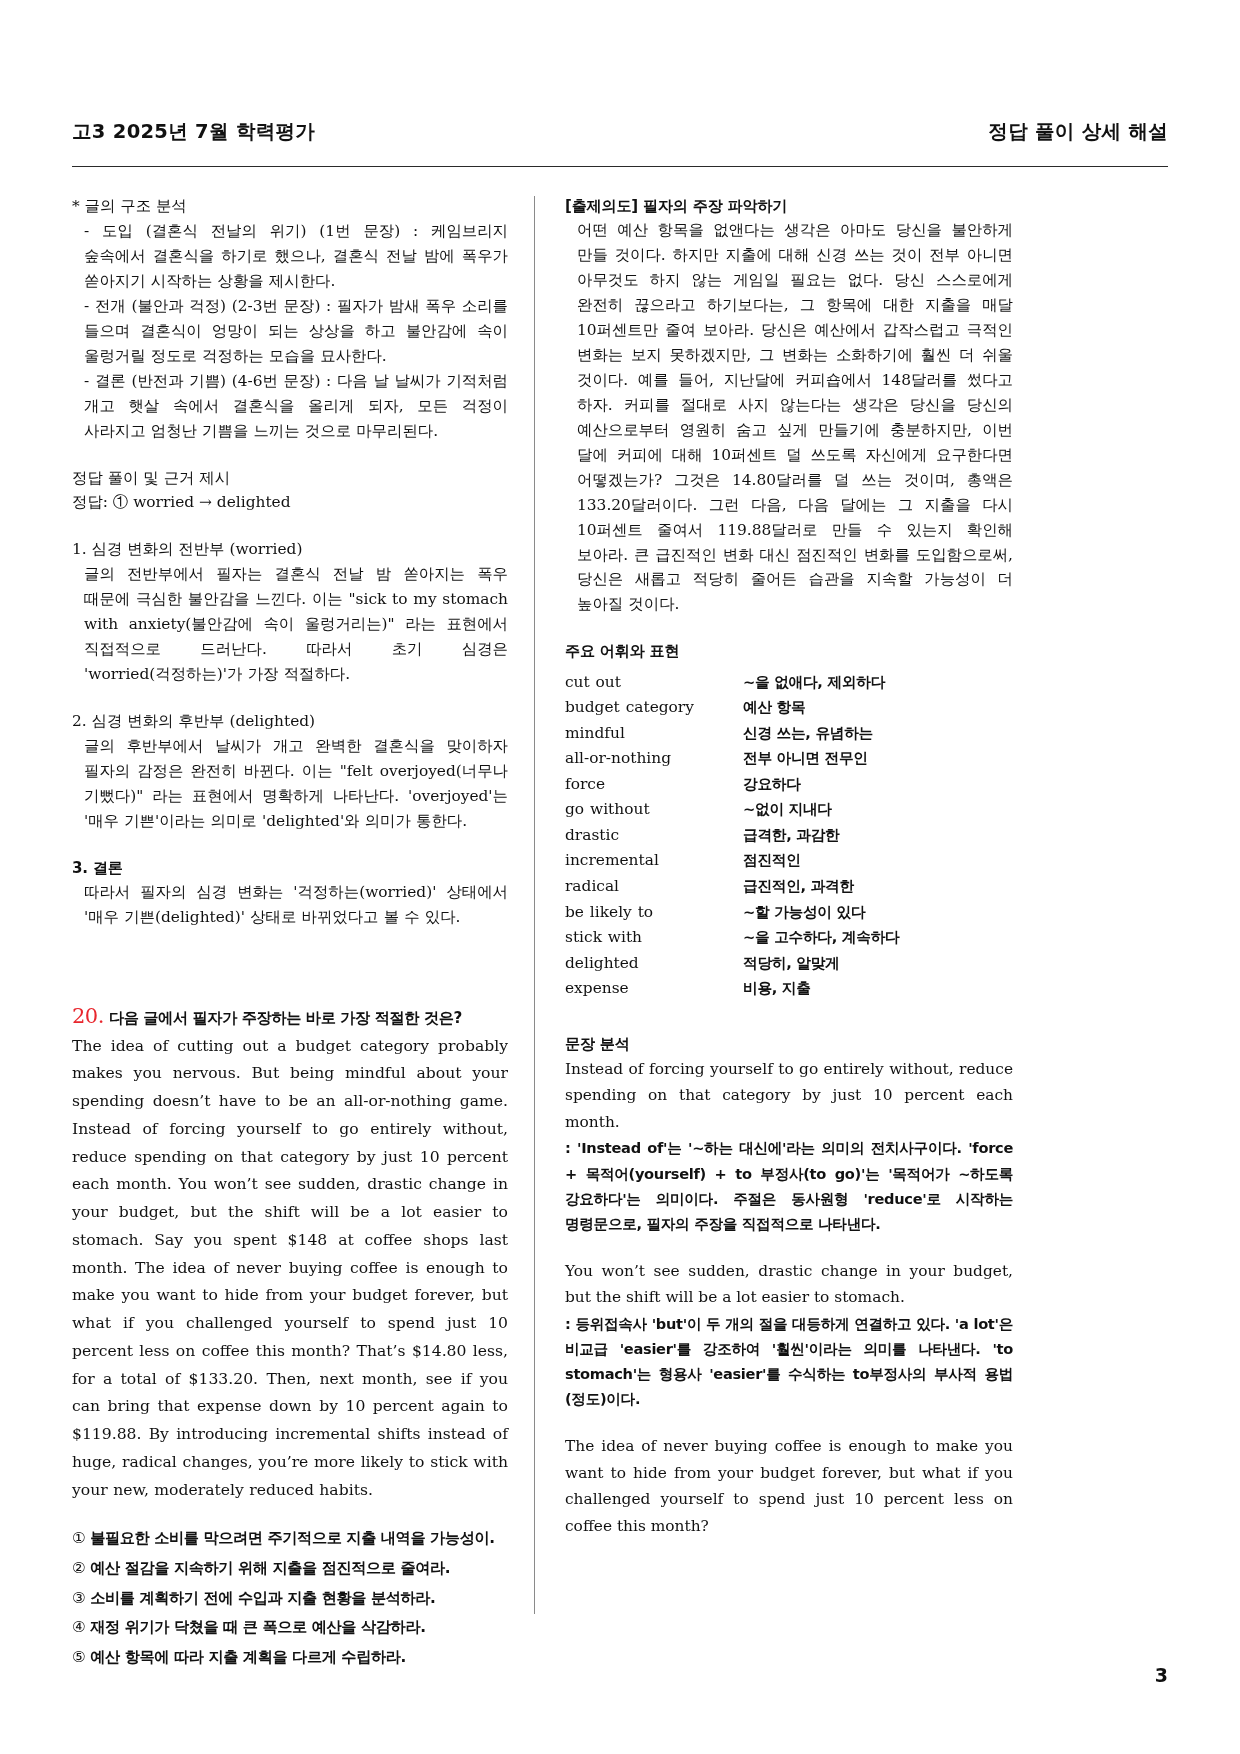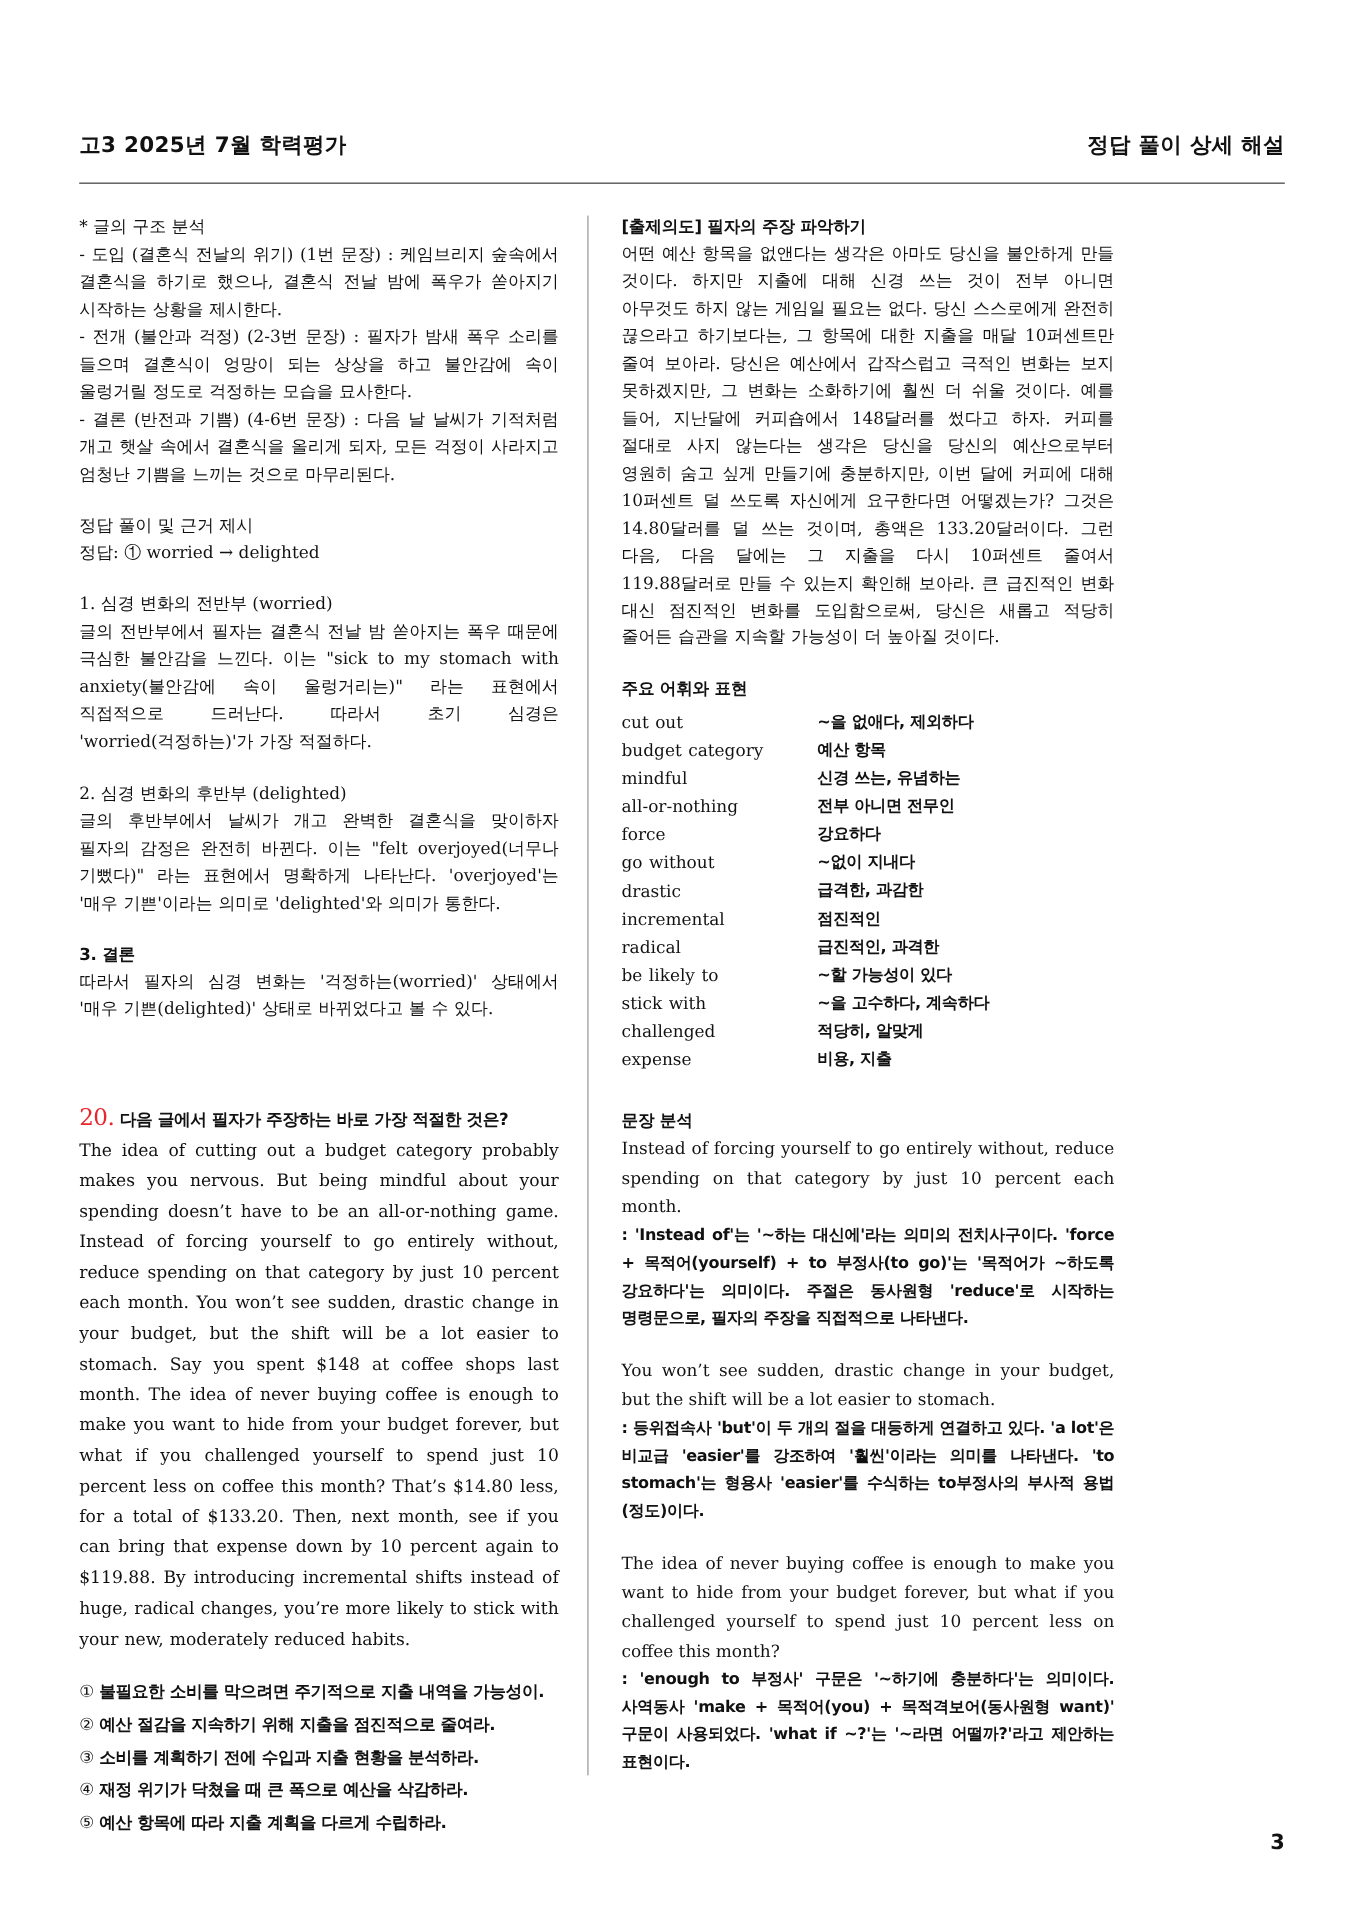"- 도입 (결혼식 전날의 위기)" .body-txt.ko { margin-left: none -> 12px }
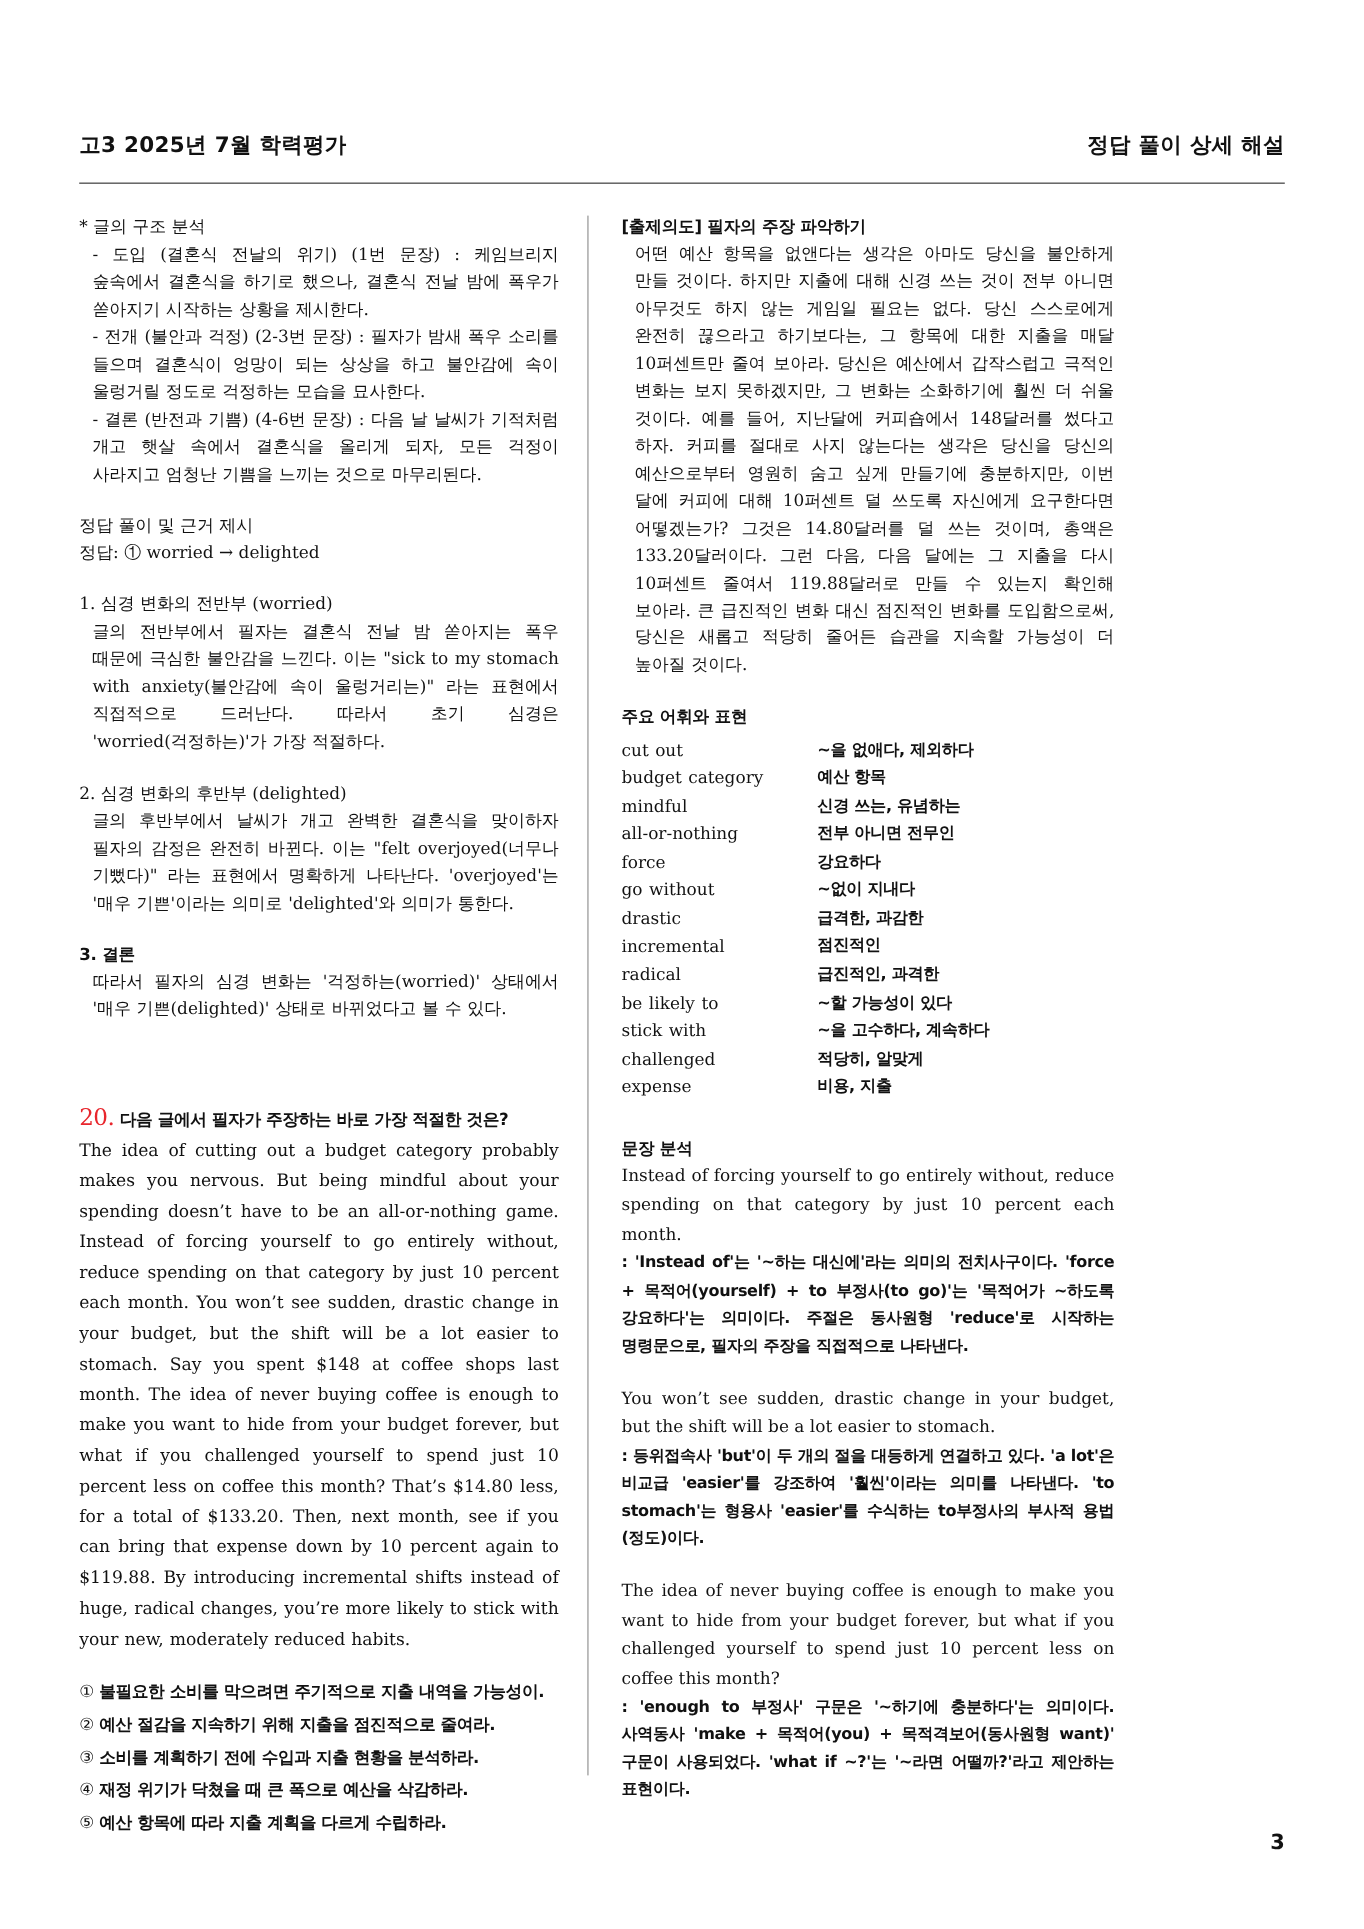"challenged" div.vocab-en { text: challenged -> delighted }
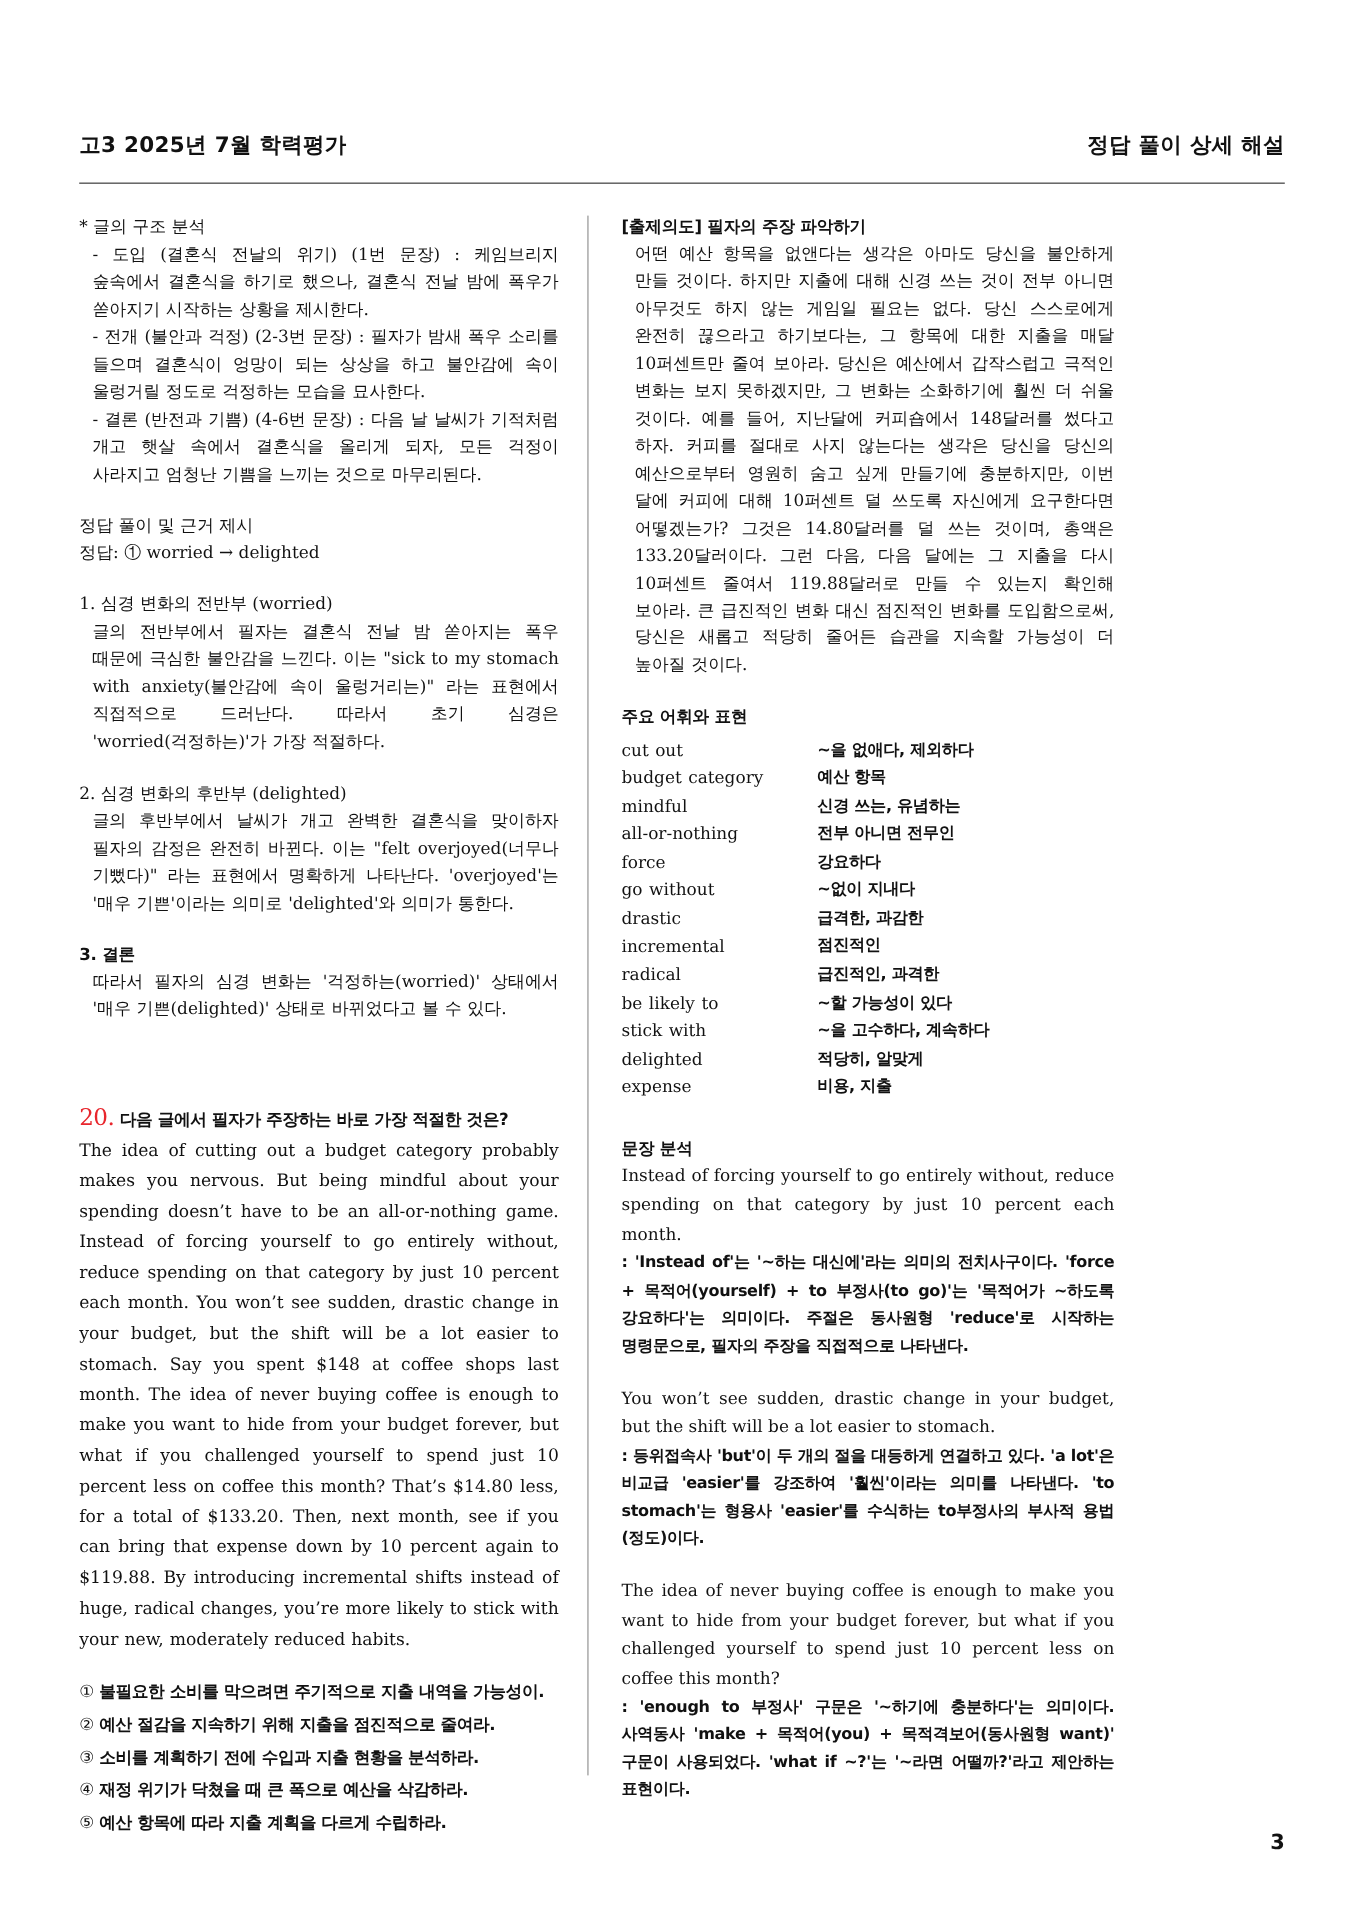": 'enough to 부정사' 구문은" div.sent-ko { html: <div>: 'enough to 부정사' 구문은 '~하기에 충분하다'는 의미이다. 사역동사 'make + 목적어(you) + 목적격보어(동사원형 want)' 구문이 사용되었다. 'what if ~?'는 '~라면 어떨까?'라고 제안하는 표현이다.</div> -> none }
